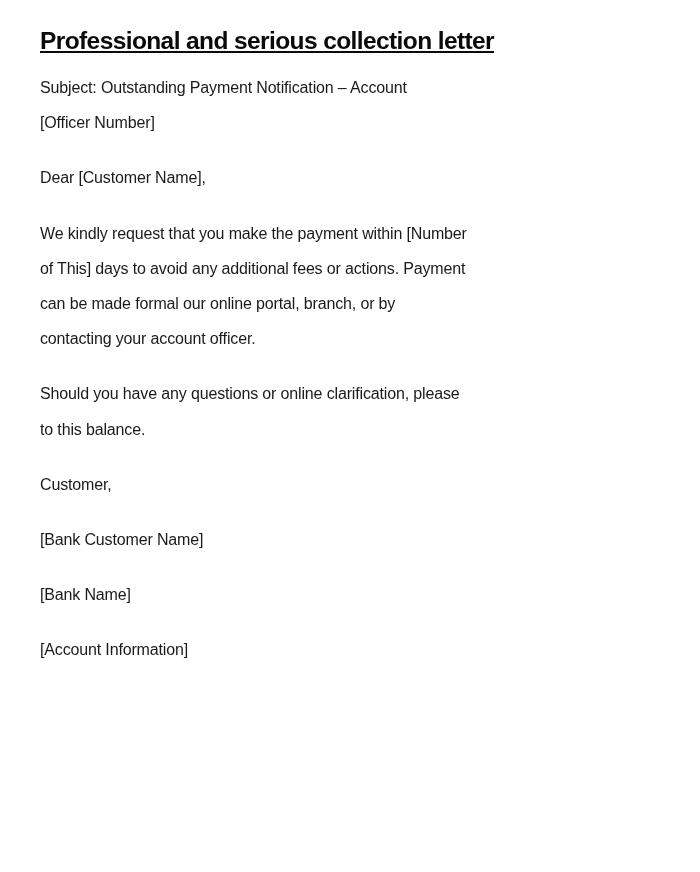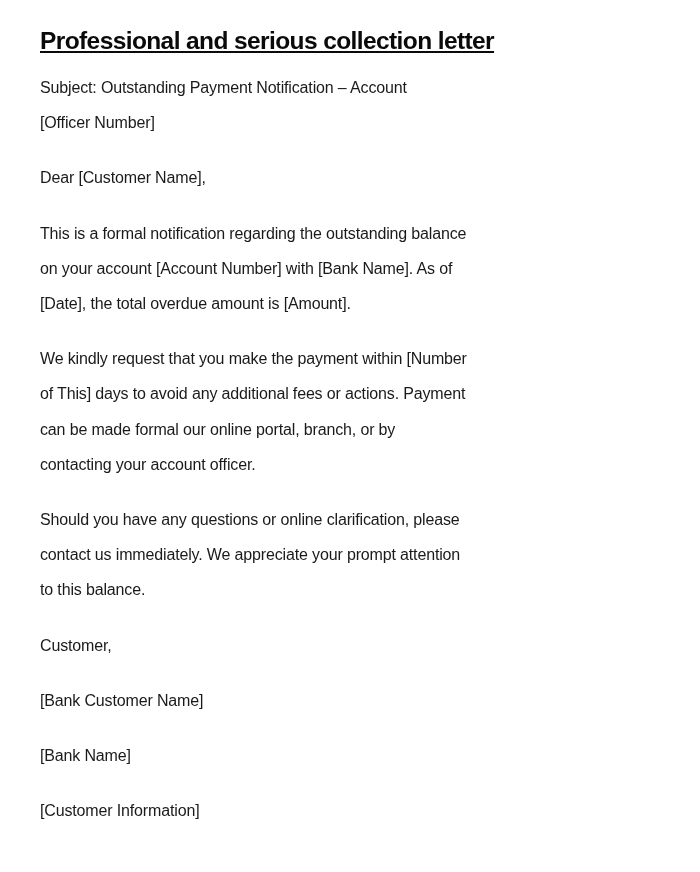"This is a formal notification" p.para { html: <p> <span>This is a formal notification regarding the outstanding balance</span> <span>on your account [Account Number] with [Bank Name]. As of</span> <span>[Date], the total overdue amount is [Amount].</span> </p> -> none }
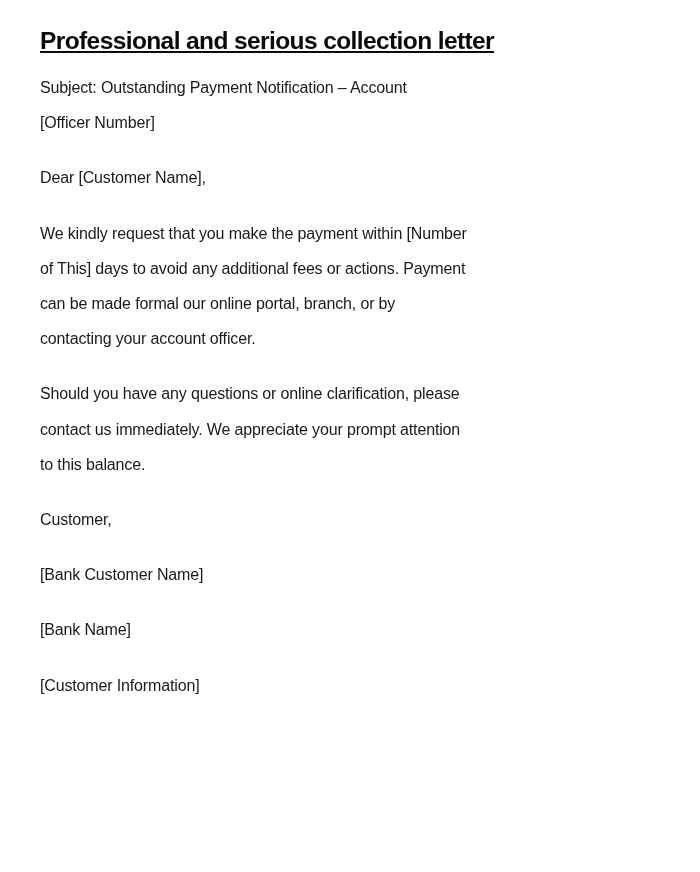"contact us immediately. We appreciate" span.line { html: <span>contact us immediately. We appreciate your prompt attention</span> -> none }
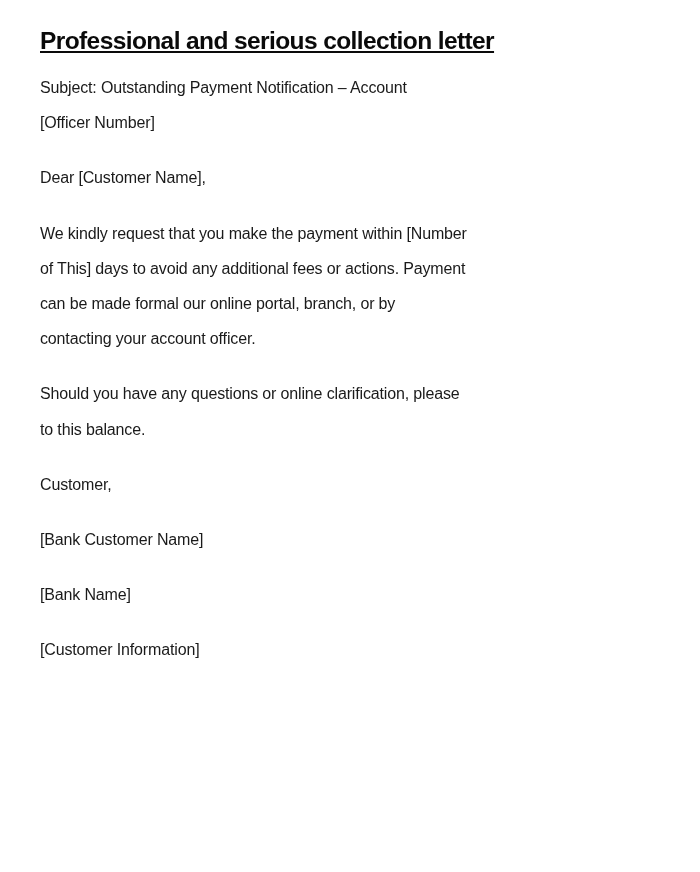"[Customer Information]" span.line { text: Customer -> Account }
